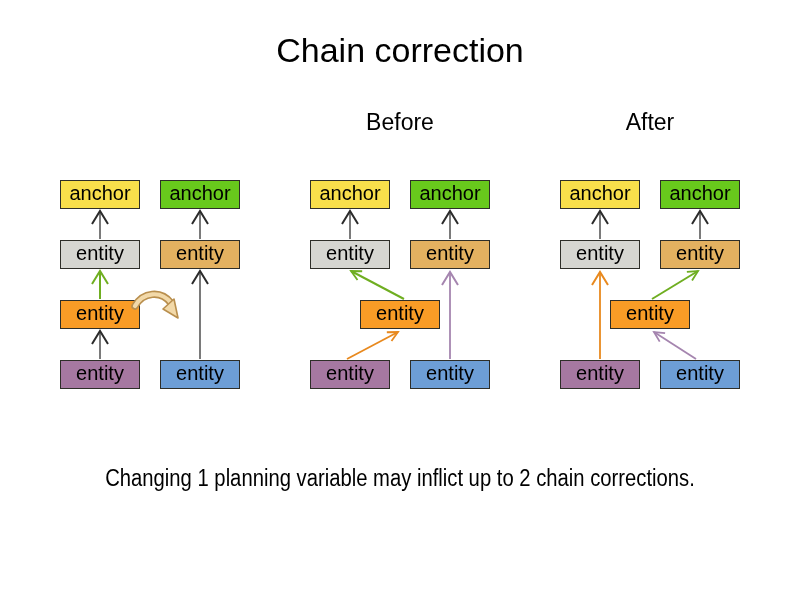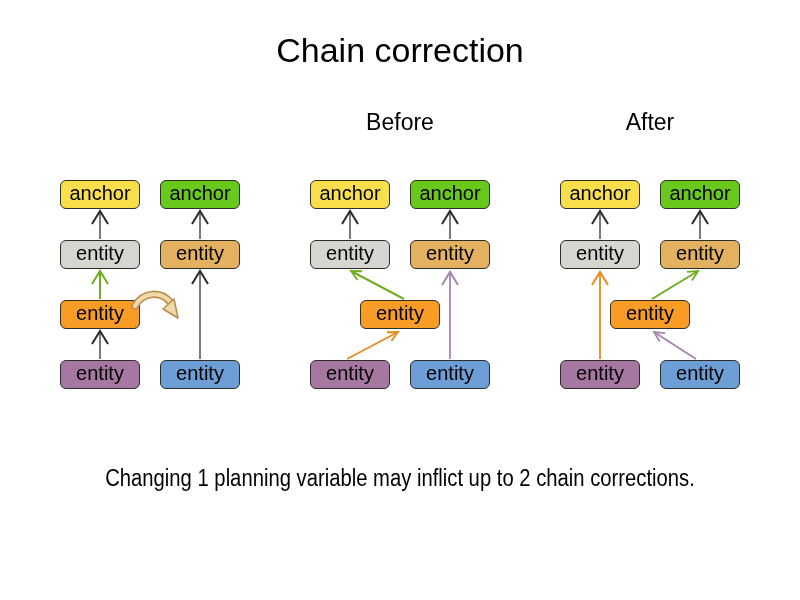"anchor" .node { border-radius: 6px -> 0 }
